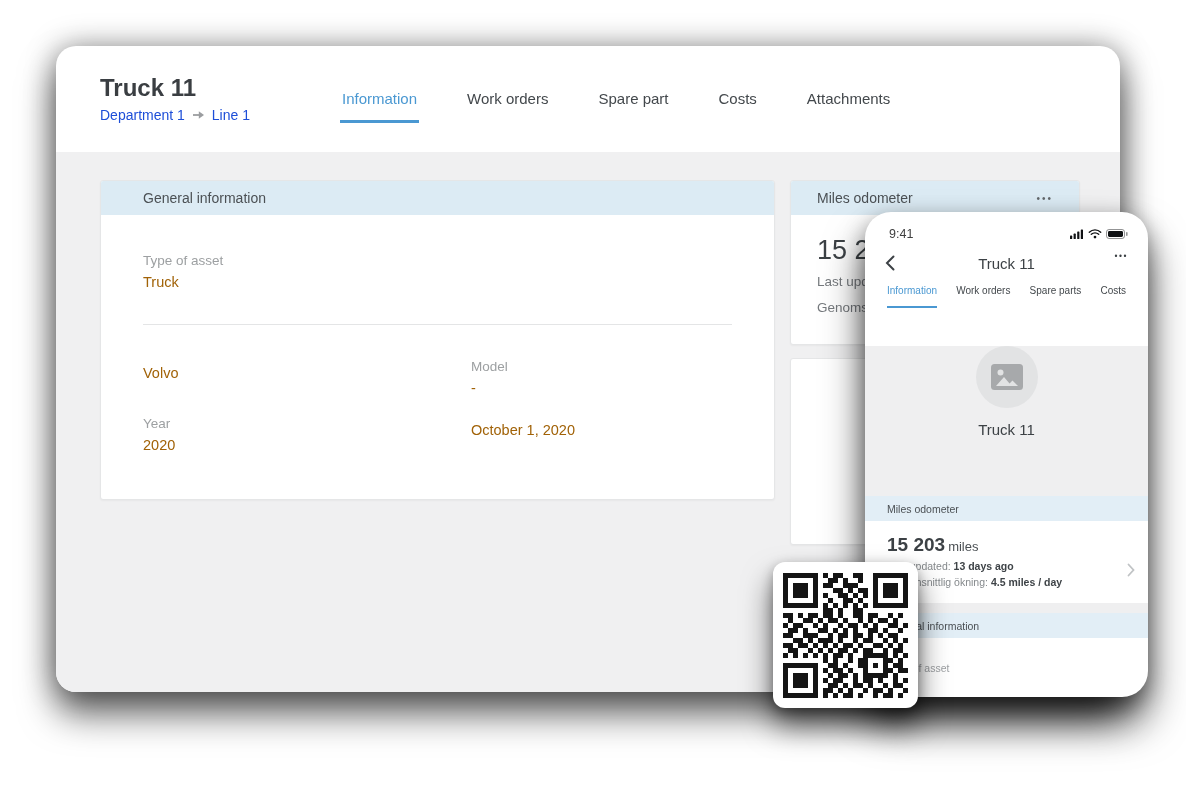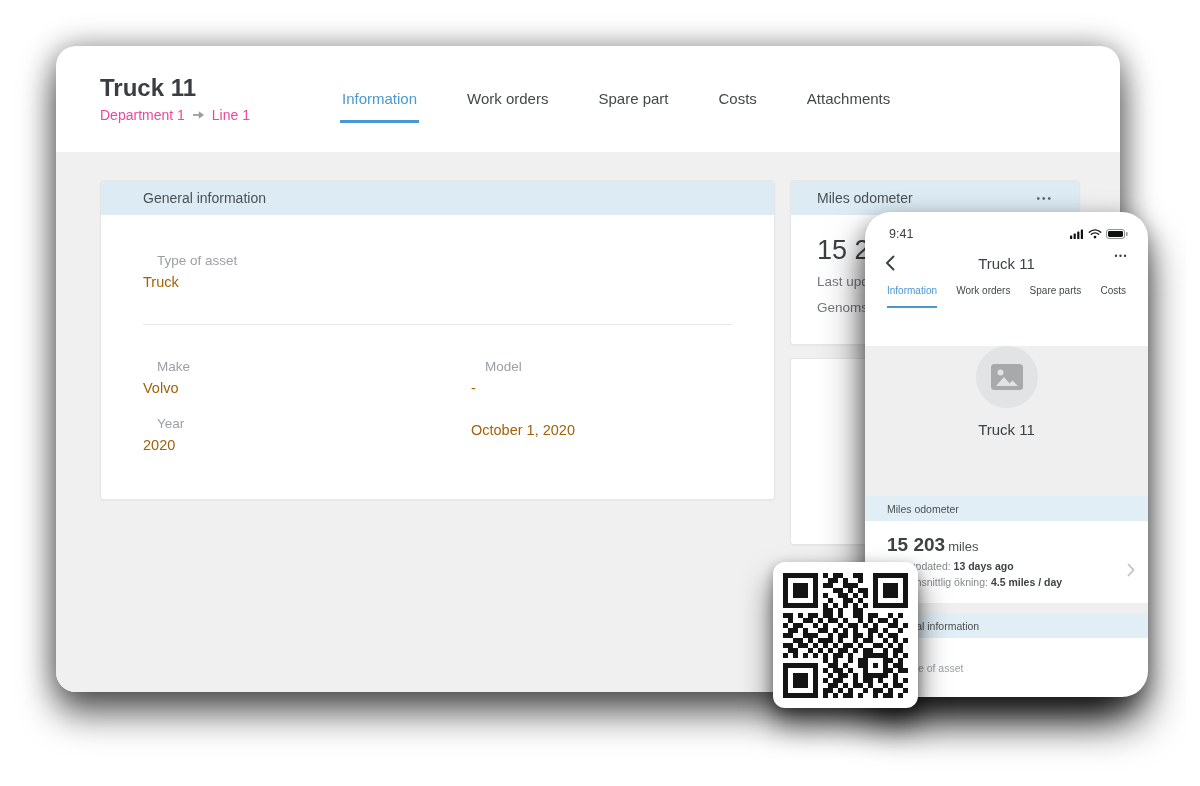"Department 1" .breadcrumb { color: #ec4899 -> #1d4ed8 }
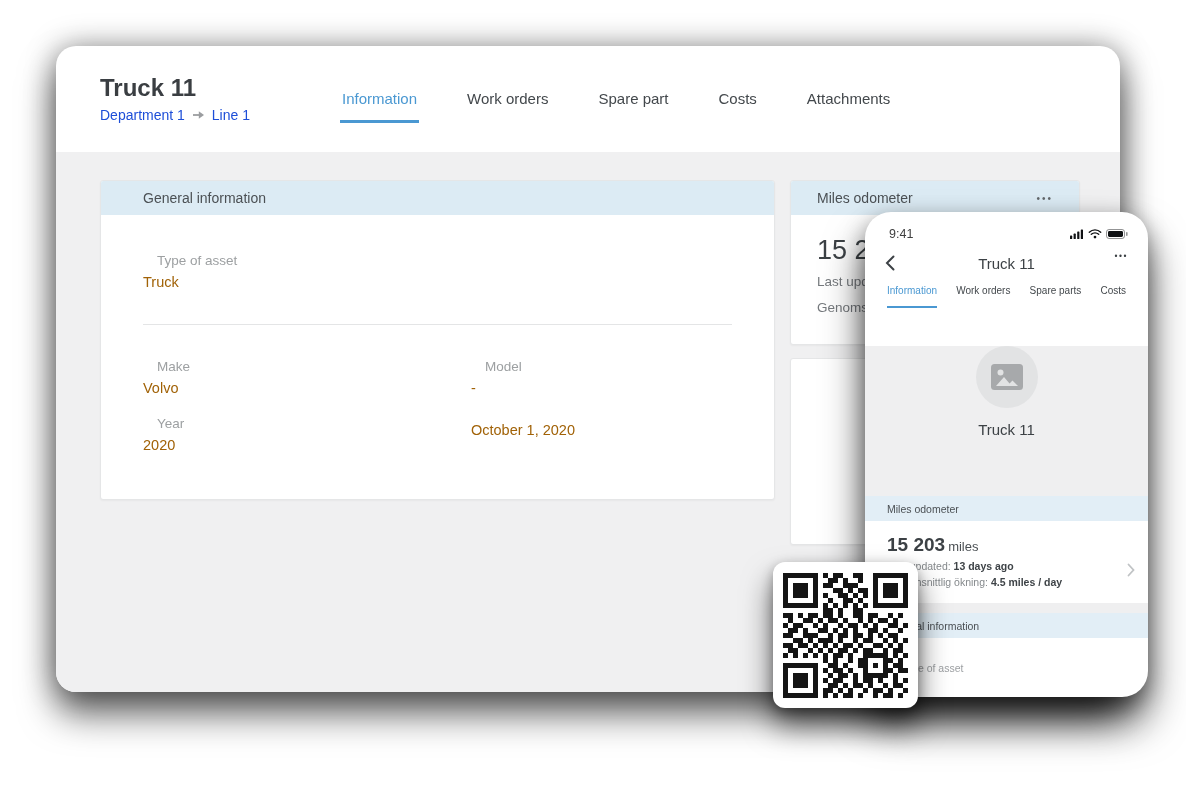"Type of asset" .f-label { margin-left: 14px -> none }
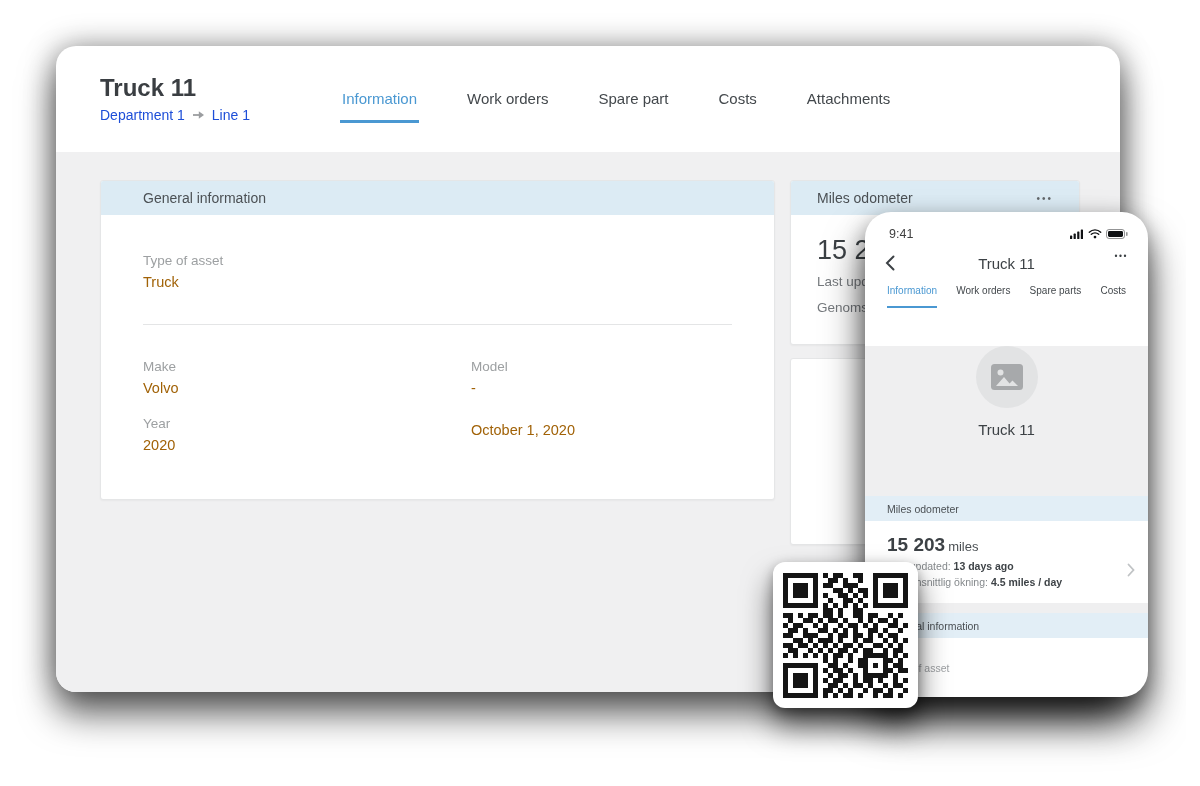"Make" div.f-label { html: <div>Make</div> -> none }
